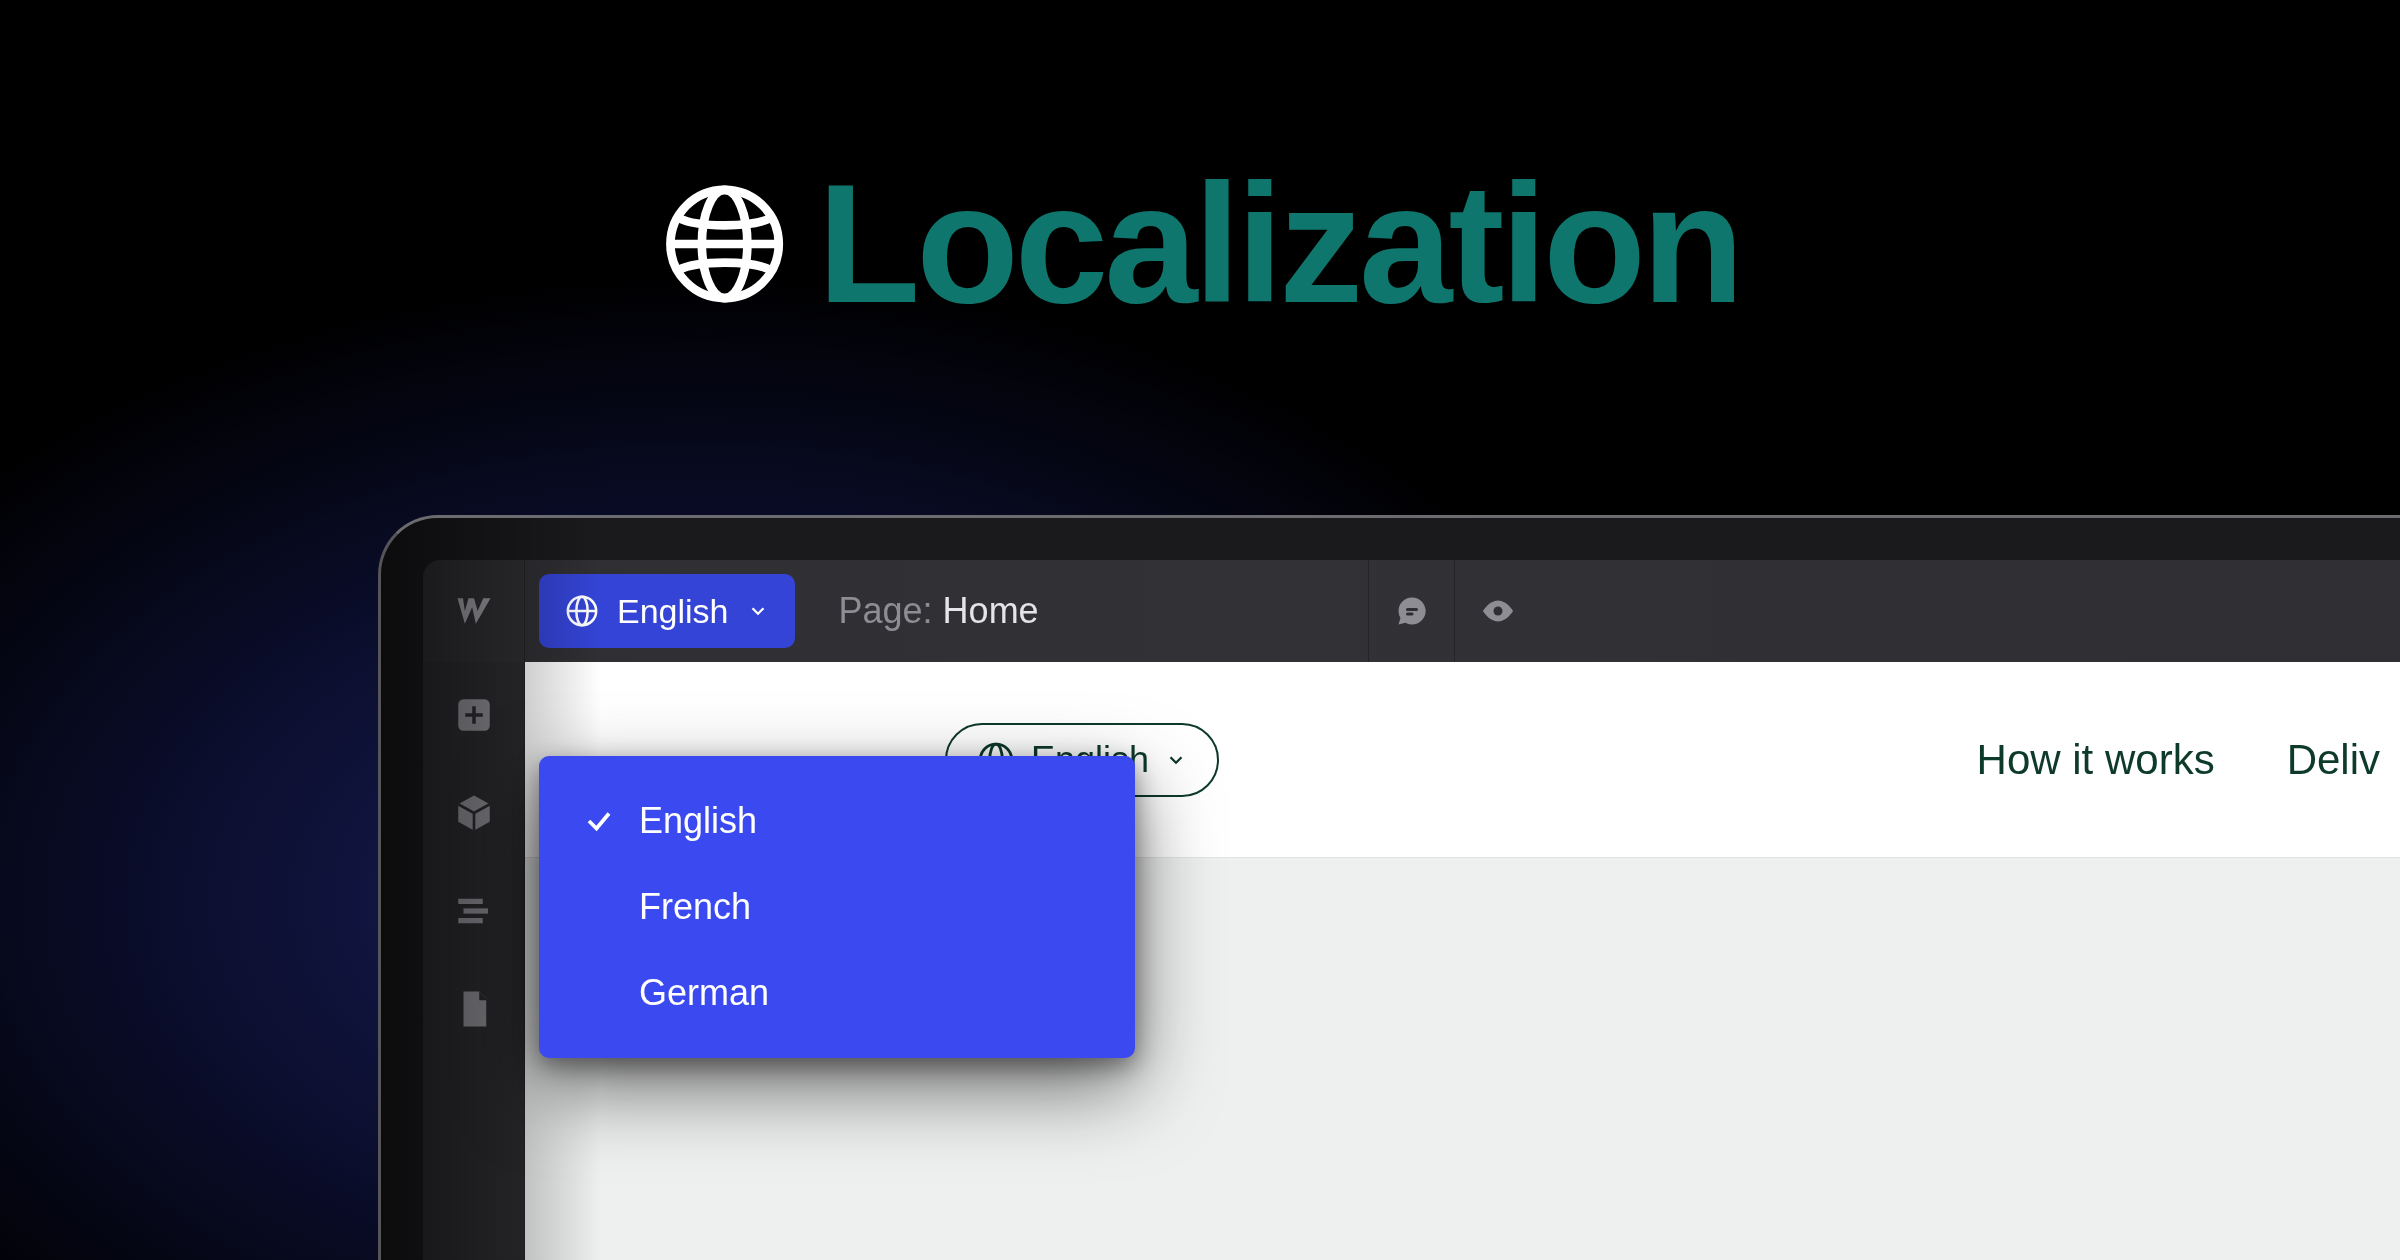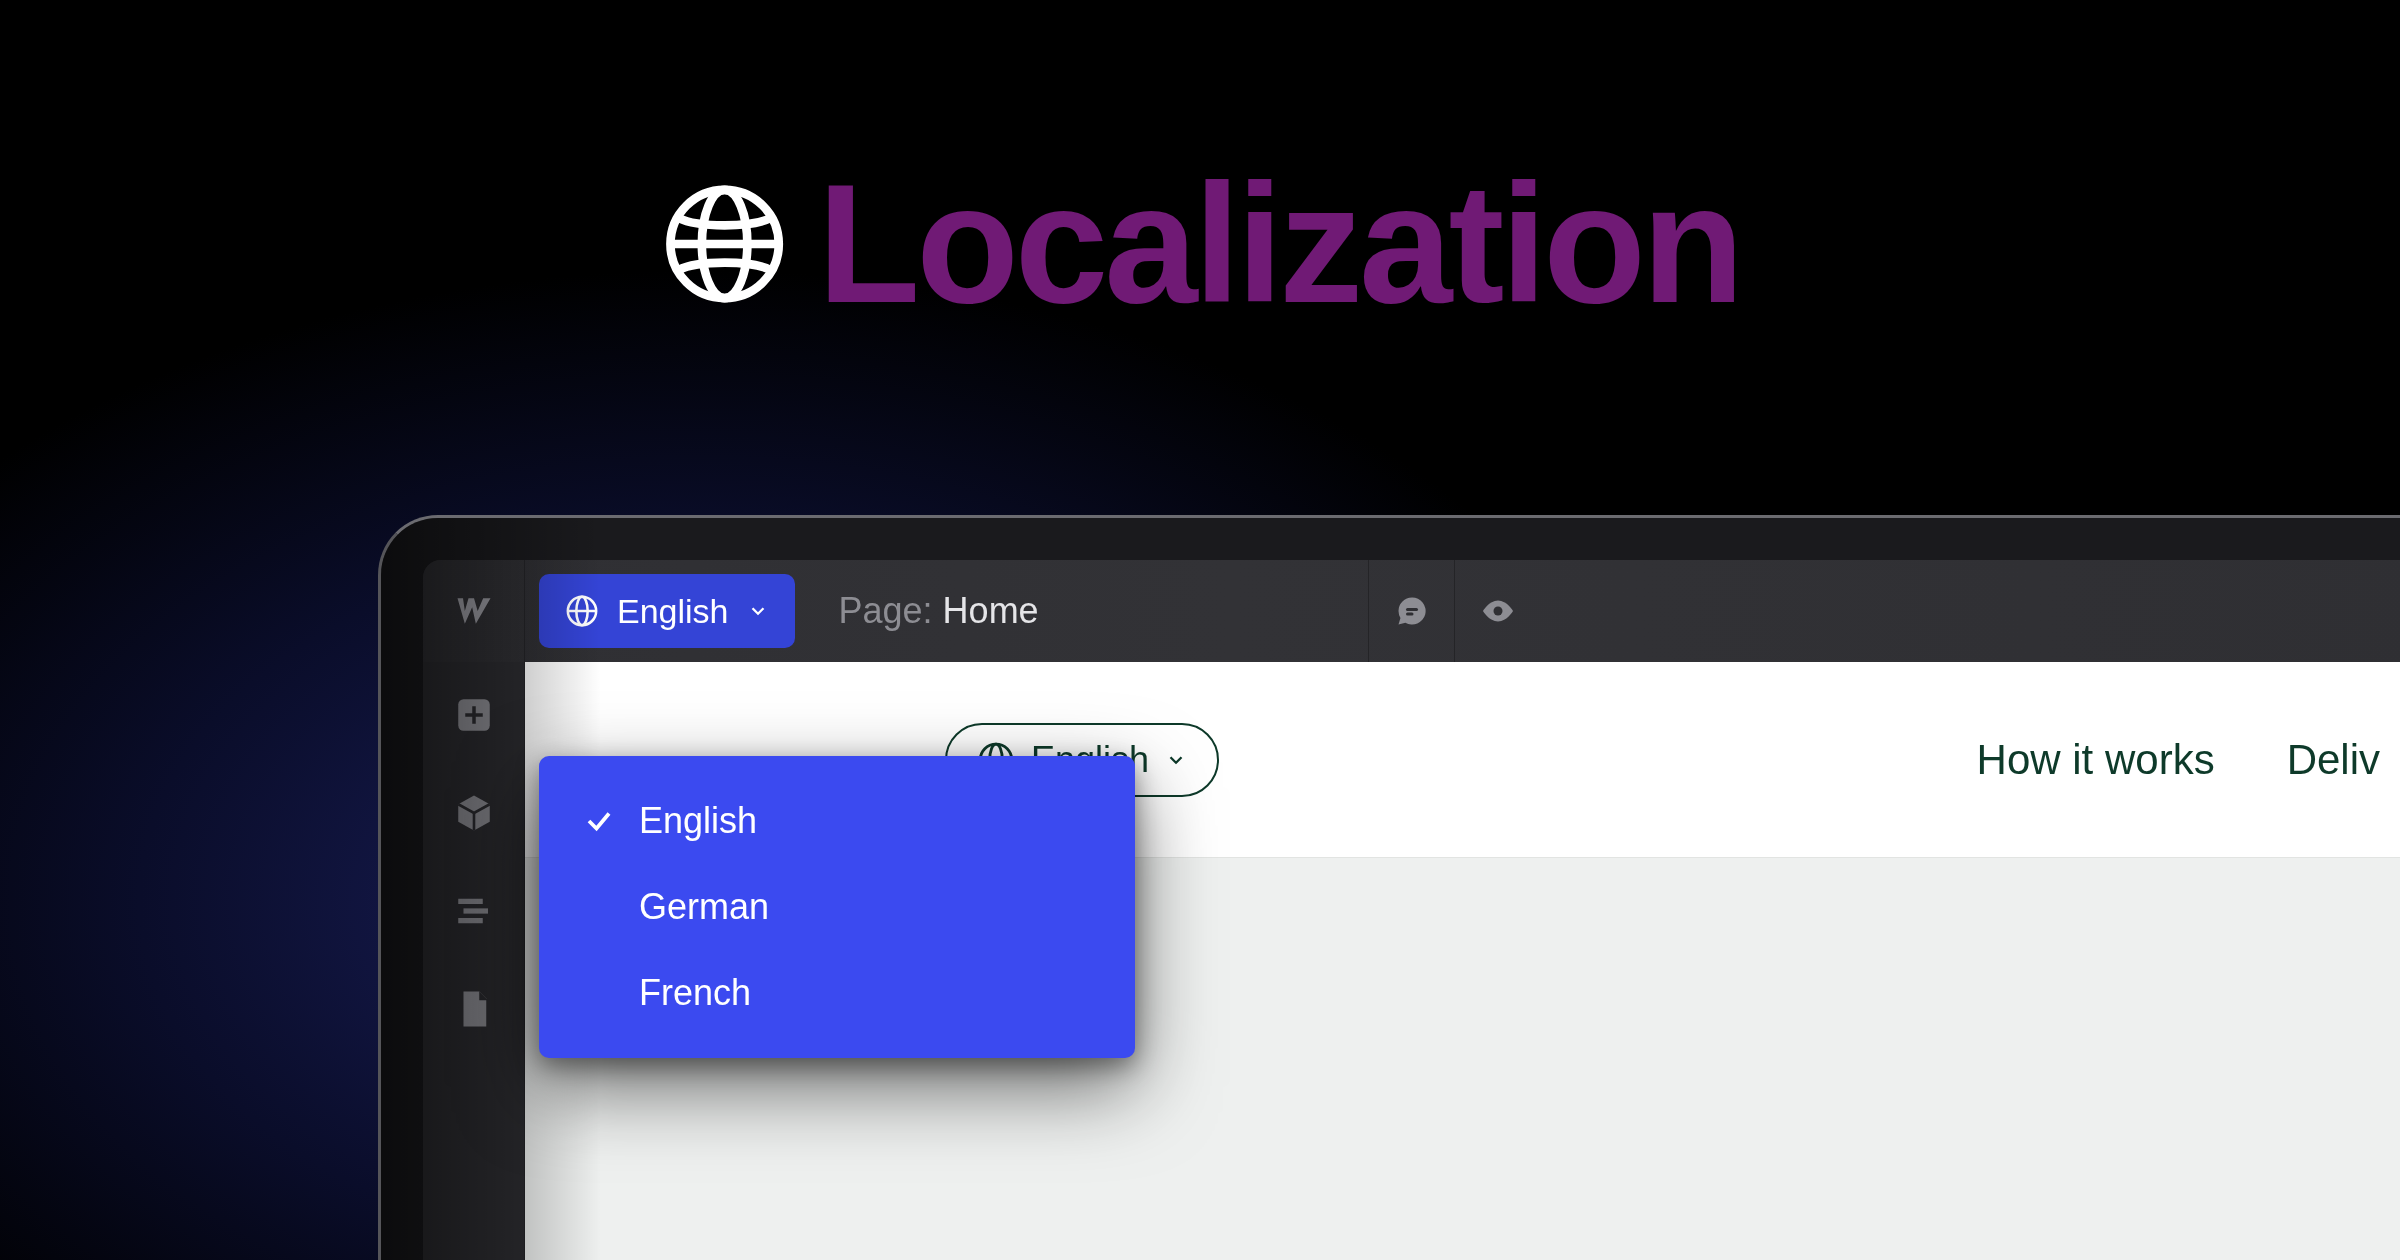"Localization" .hero-title { color: #701a75 -> #0f766e }
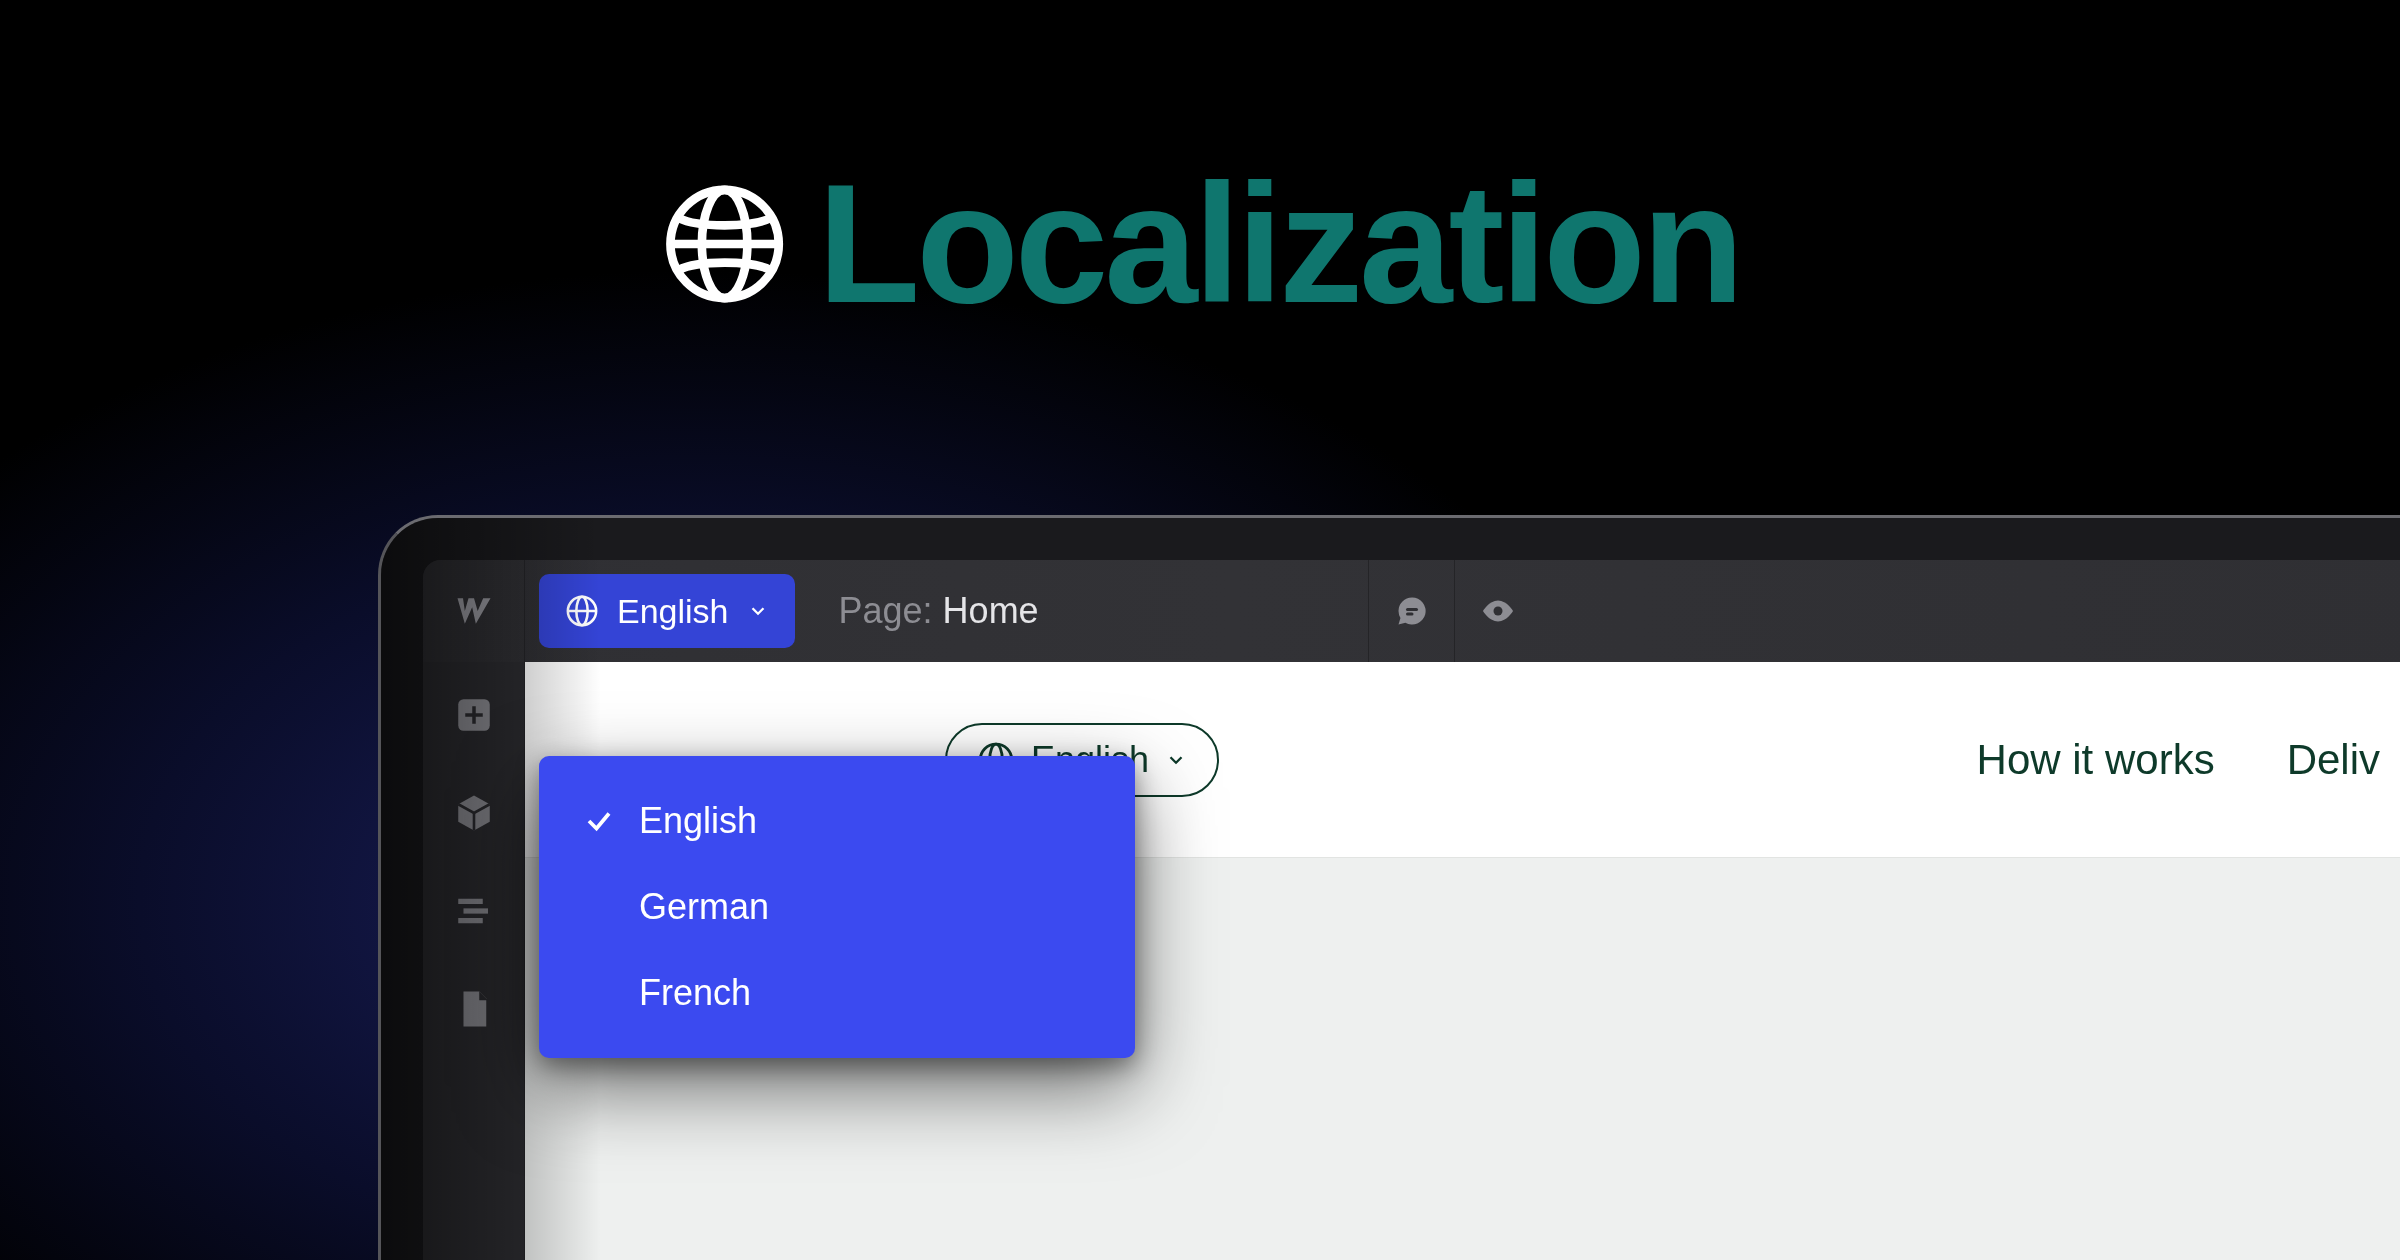"German" div.dd-item { order: before "French" -> after "French" }
